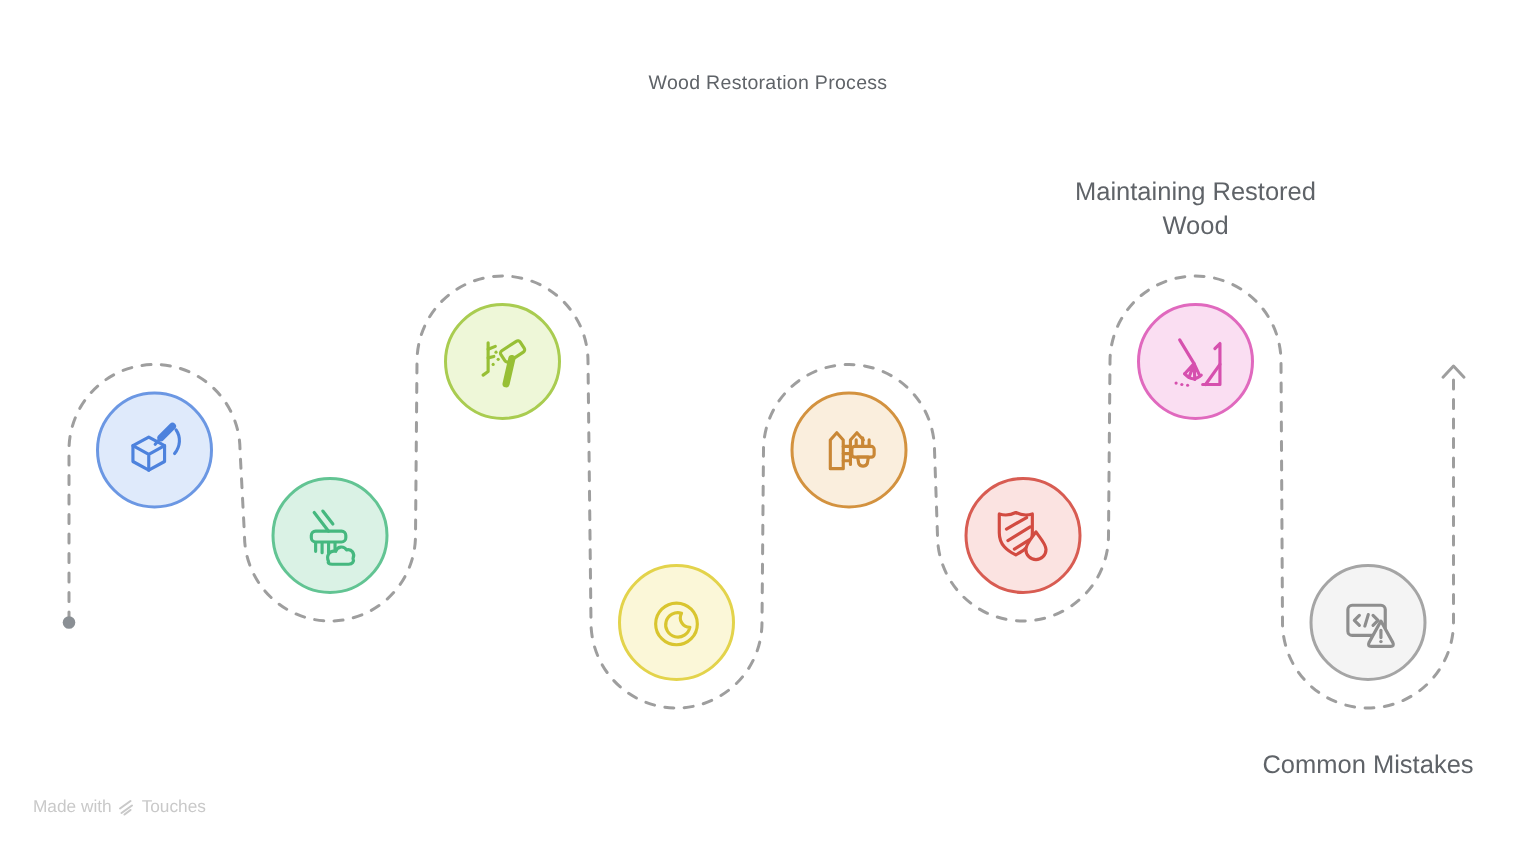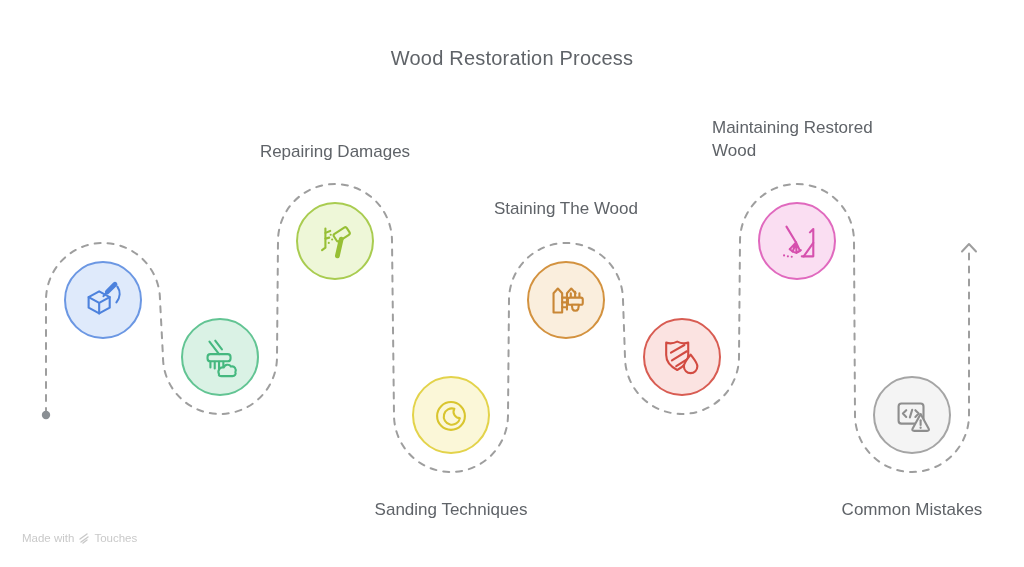"Wood Restoration Process" .title { font-size: 20px -> 13px }
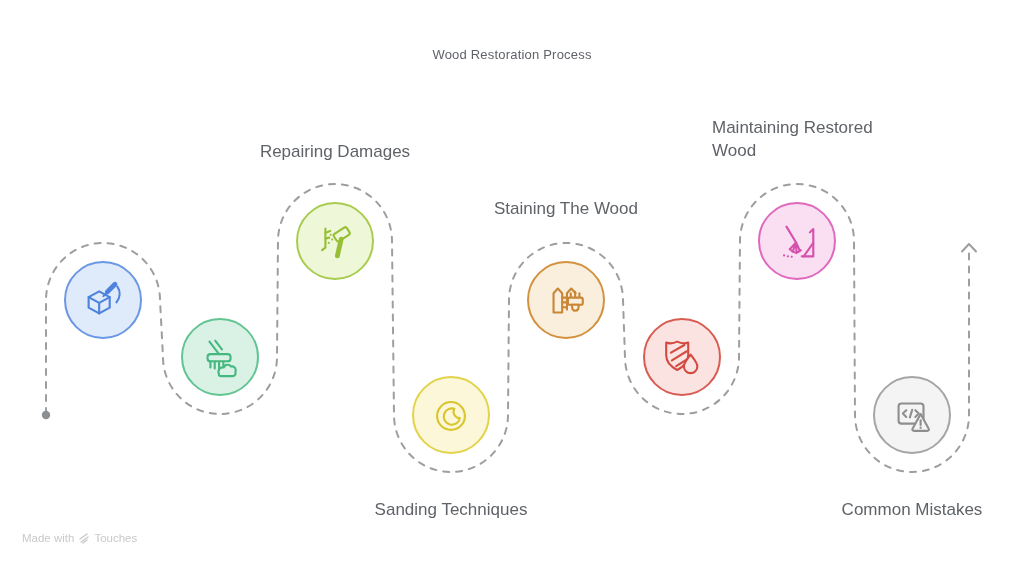"Maintaining Restored Wood" .label { text-align: none -> center }
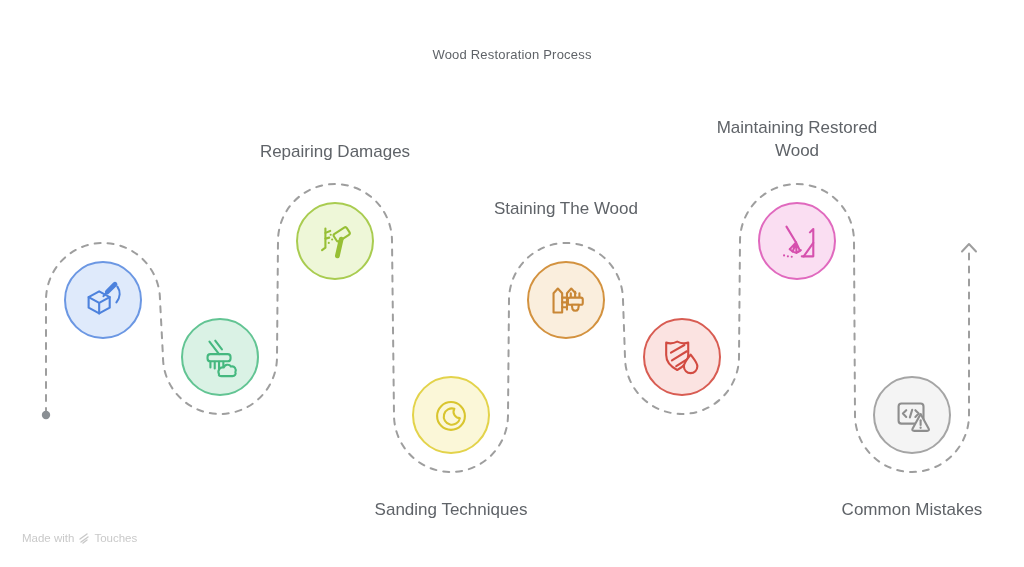"Repairing Damages" div.label { html: <div>Repairing Damages</div> -> none }
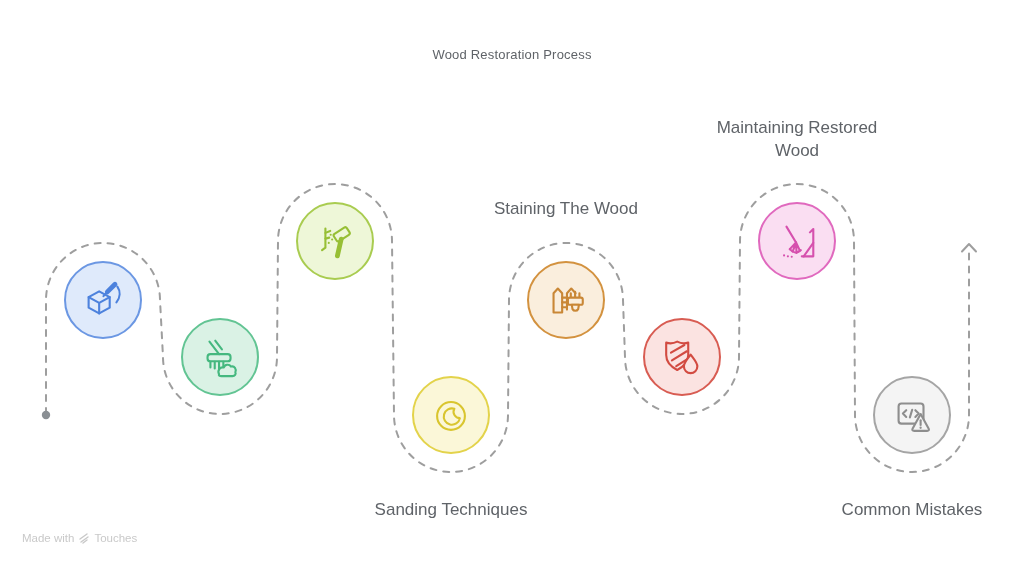"Staining The Wood" div.label { html: <div>Staining The Wood</div> -> none }
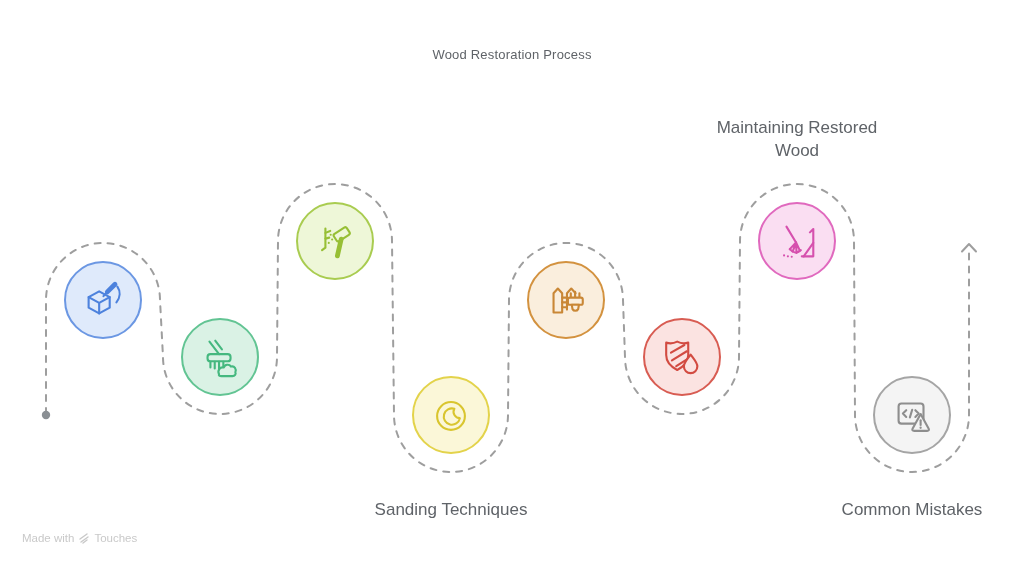"Sanding Techniques" div.label { html: <div>Sanding Techniques</div> -> none }
